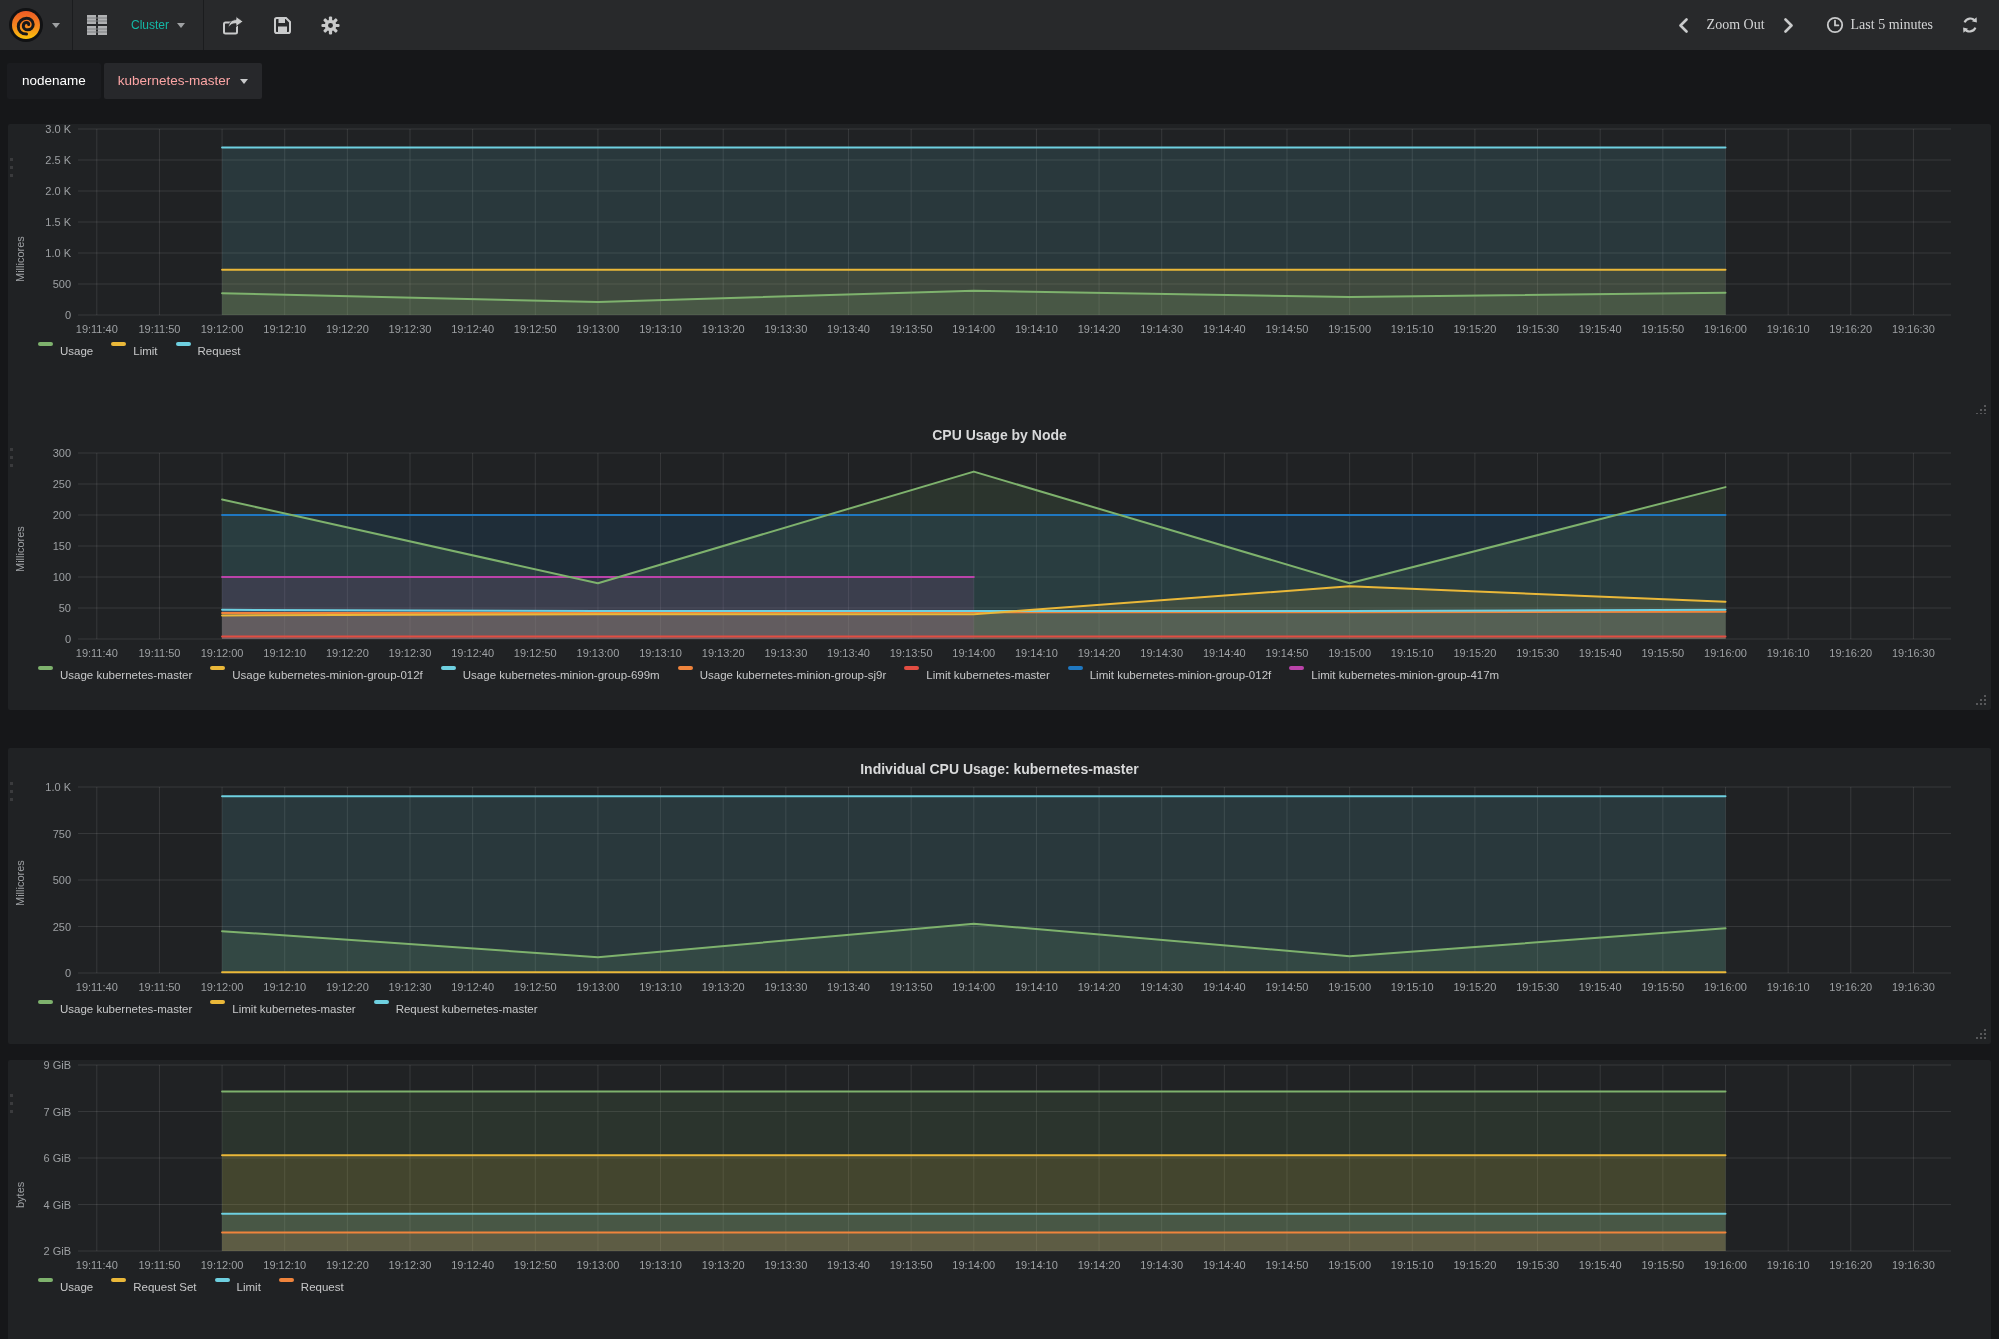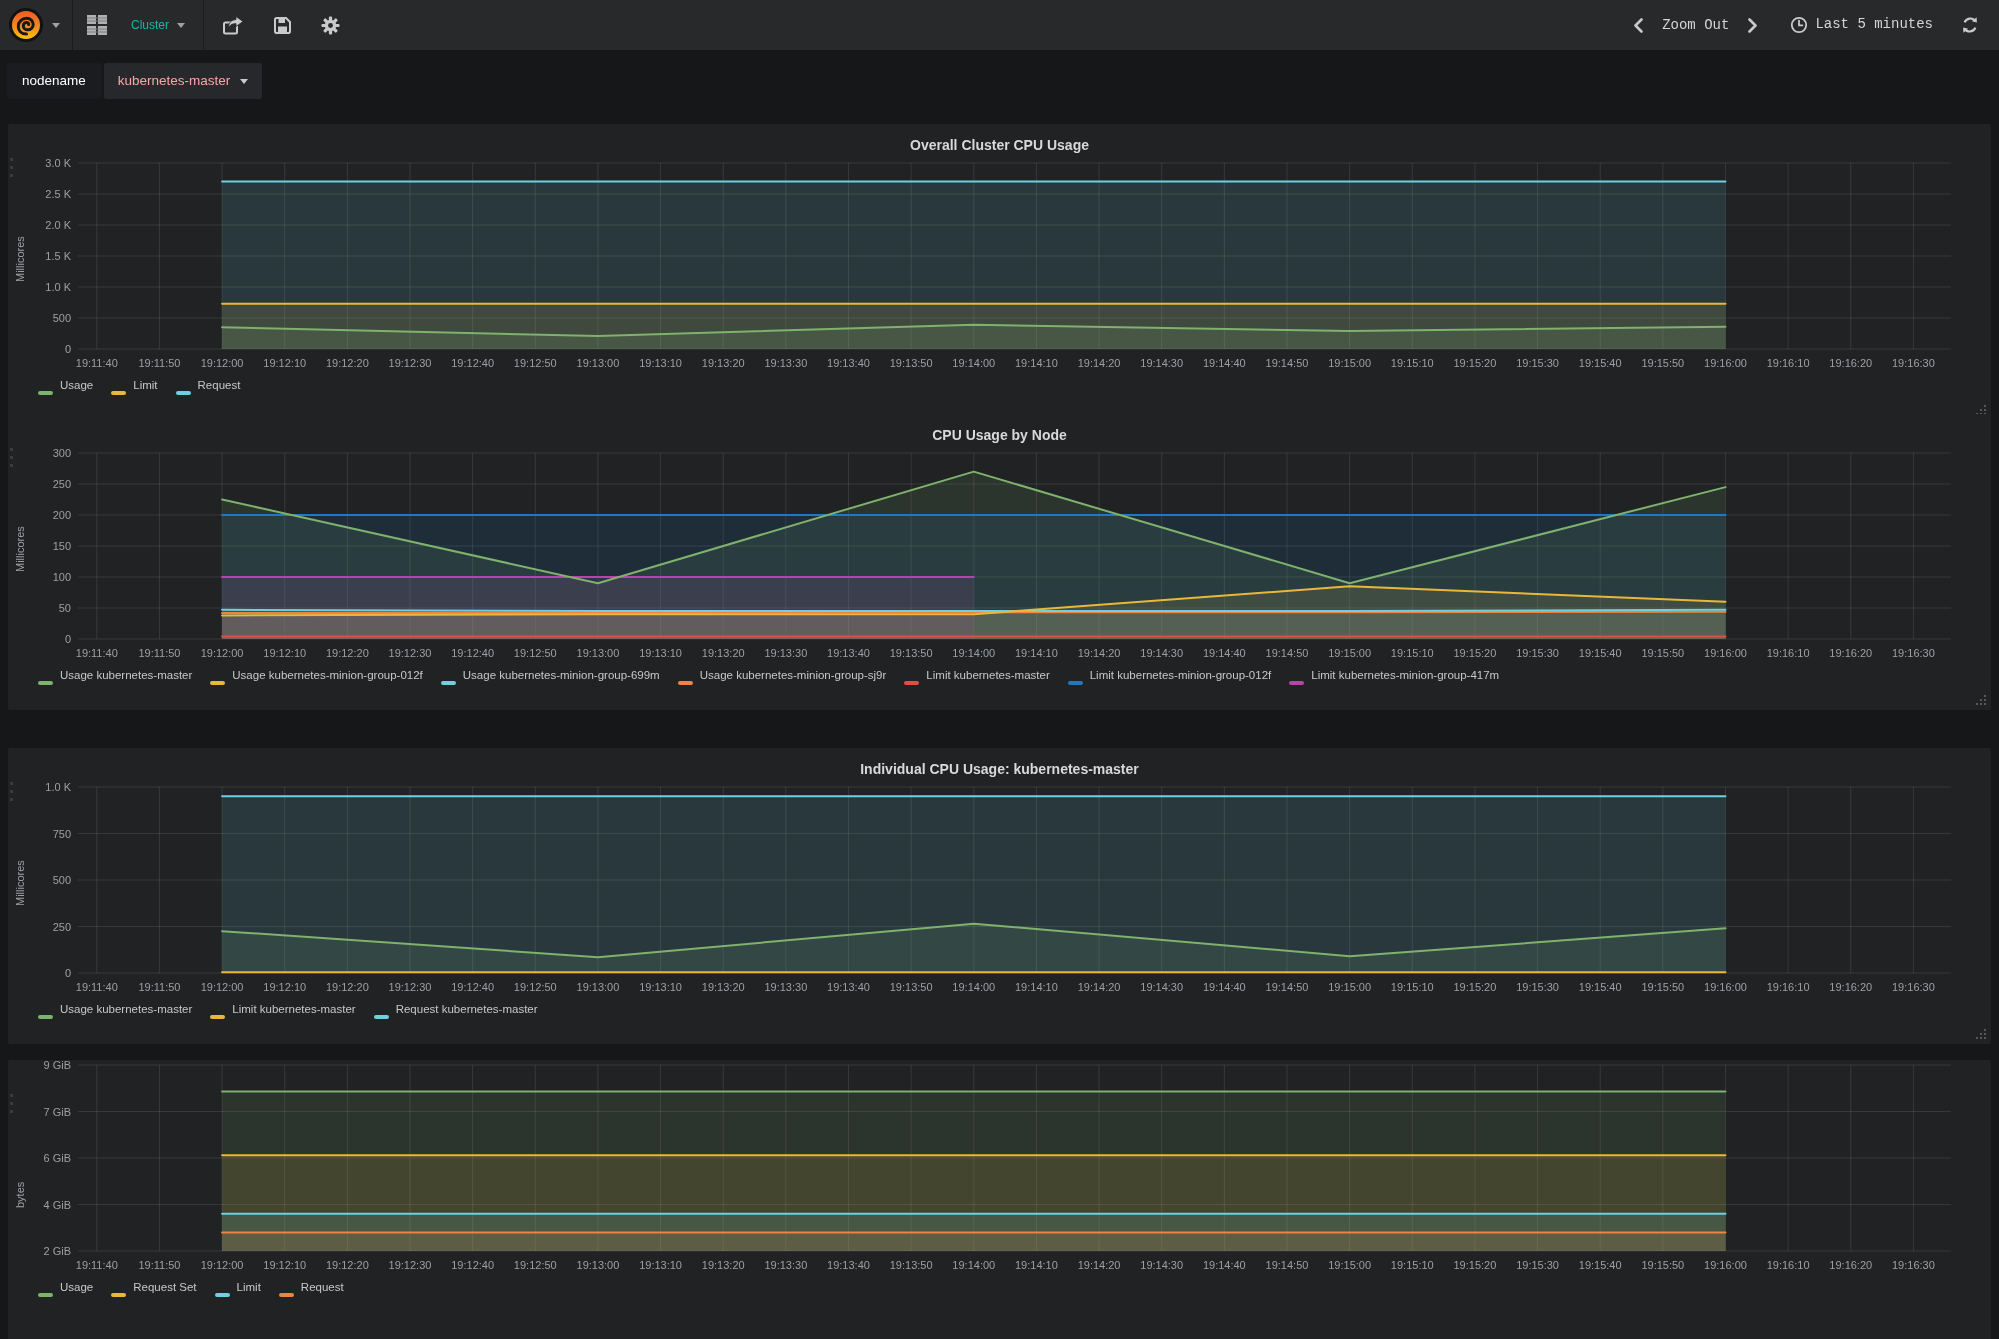"Zoom Out" .nav-right .nav-text-btn { align-items: flex-start -> center; font-family: Liberation Mono, monospace -> Liberation Serif, serif }
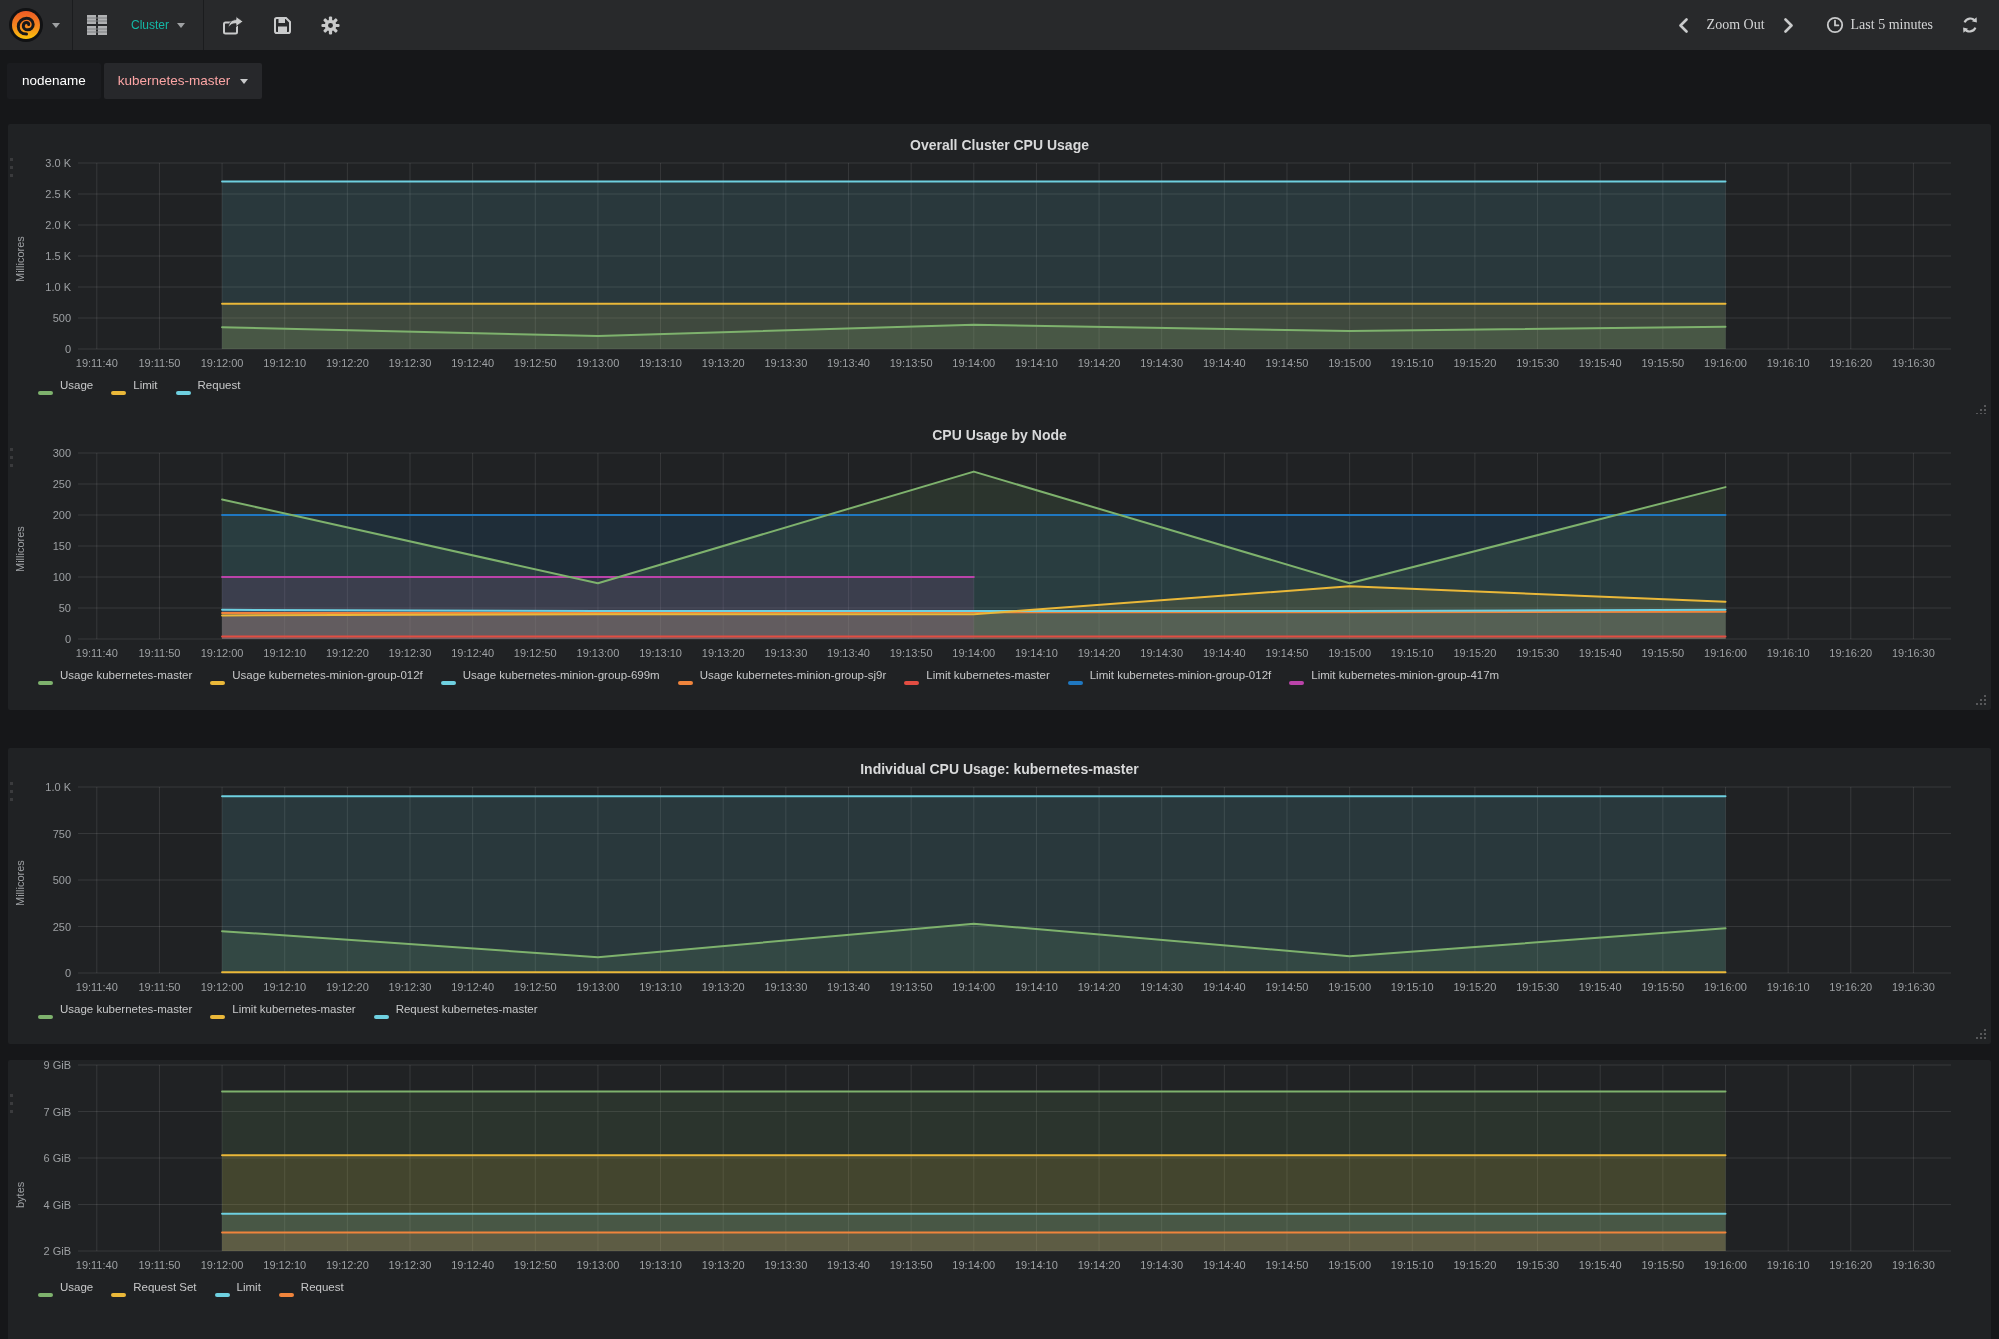"Overall Cluster CPU Usage" div.panel-title { html: <div>Overall Cluster CPU Usage</div> -> none }
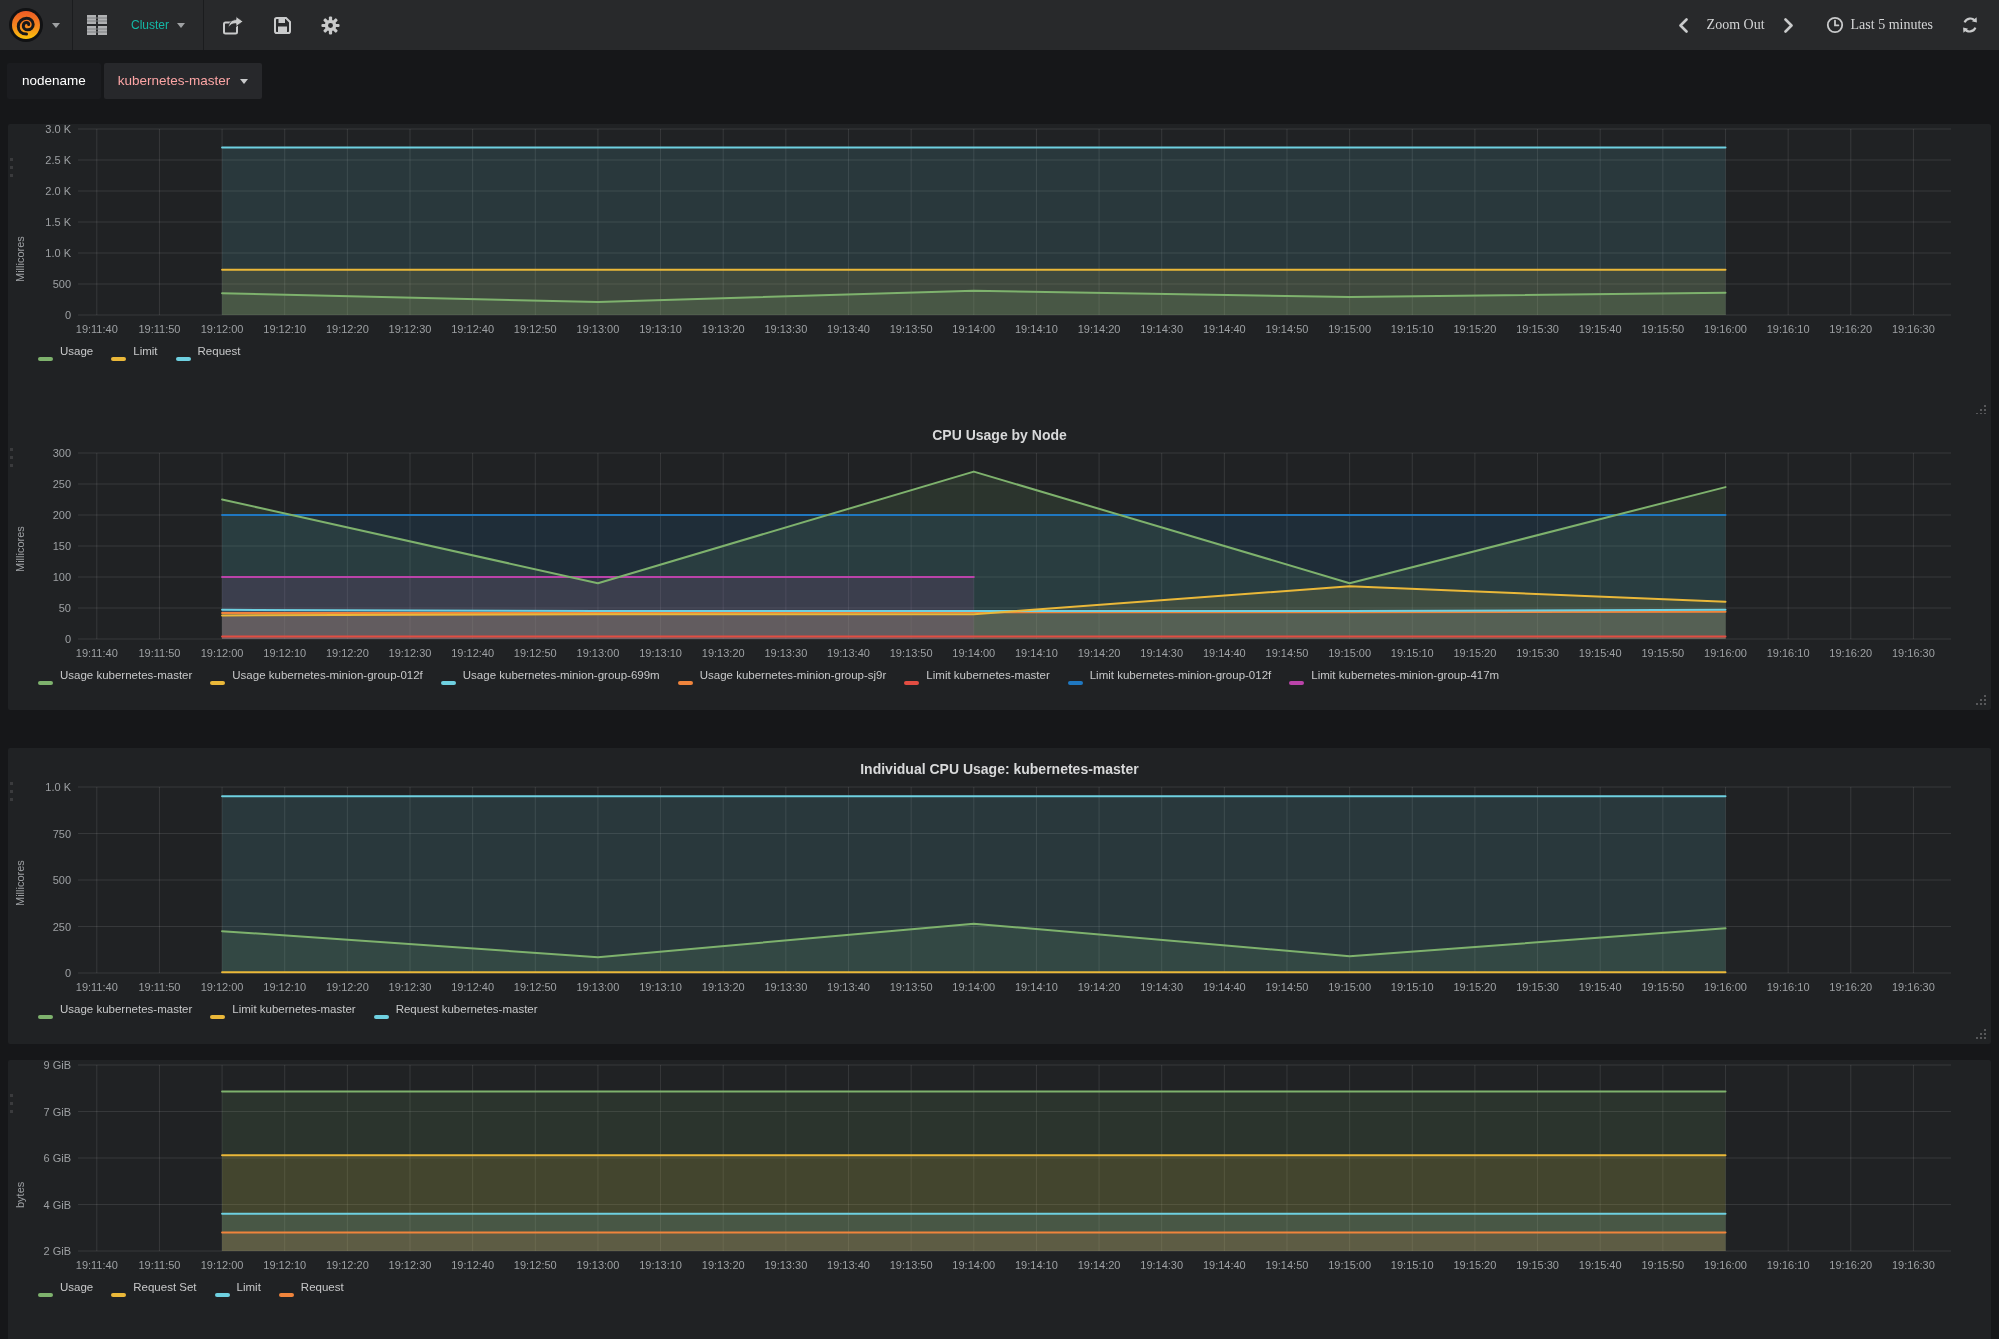"Usage" .legend-item { align-items: flex-end -> flex-start }
